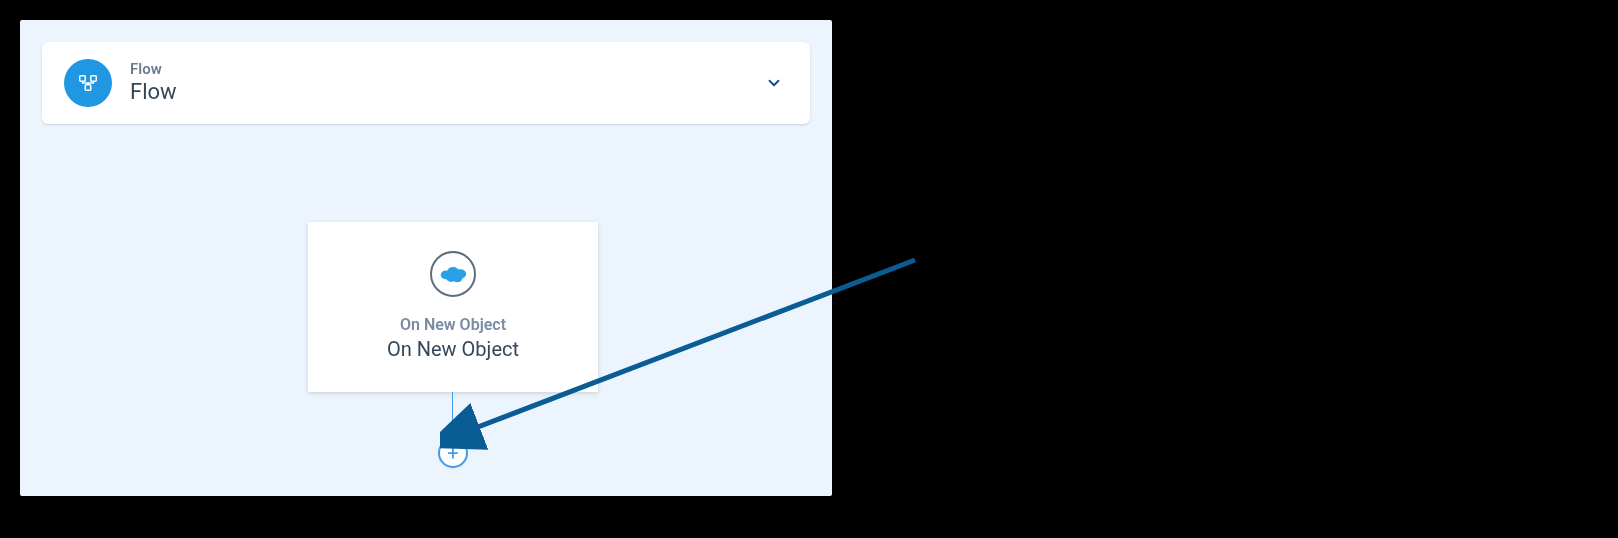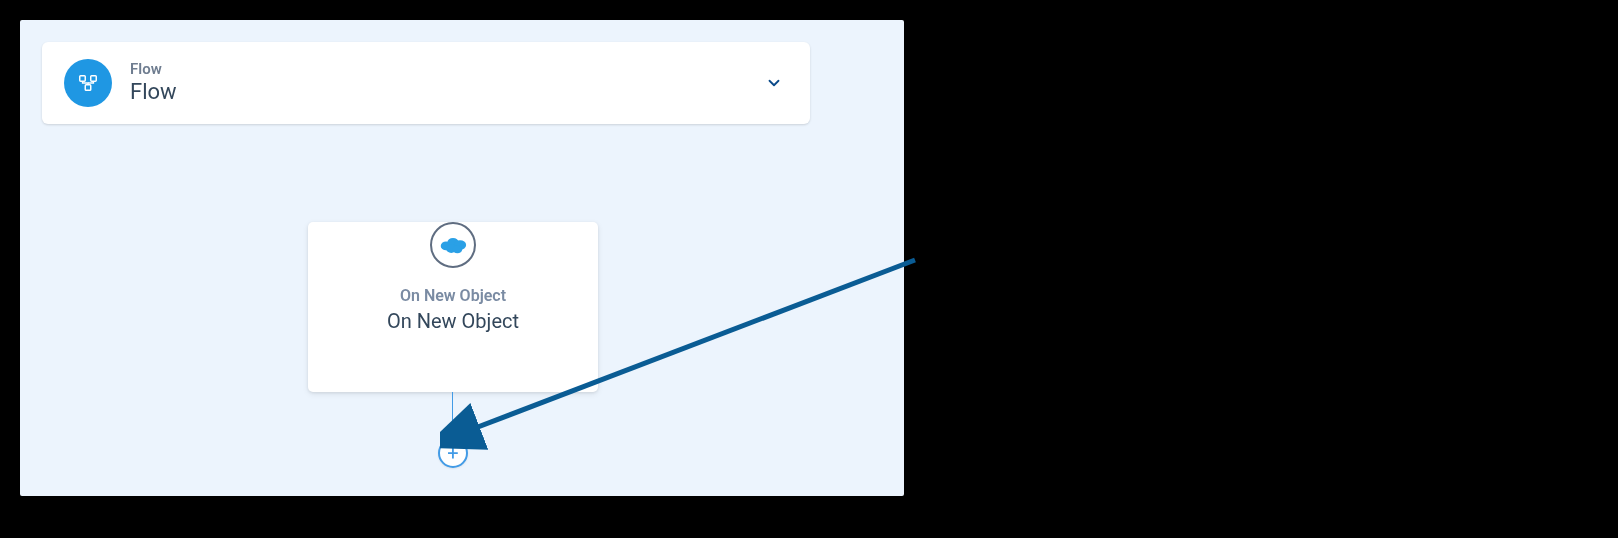"Flow" .canvas-area { width: 884px -> 812px }
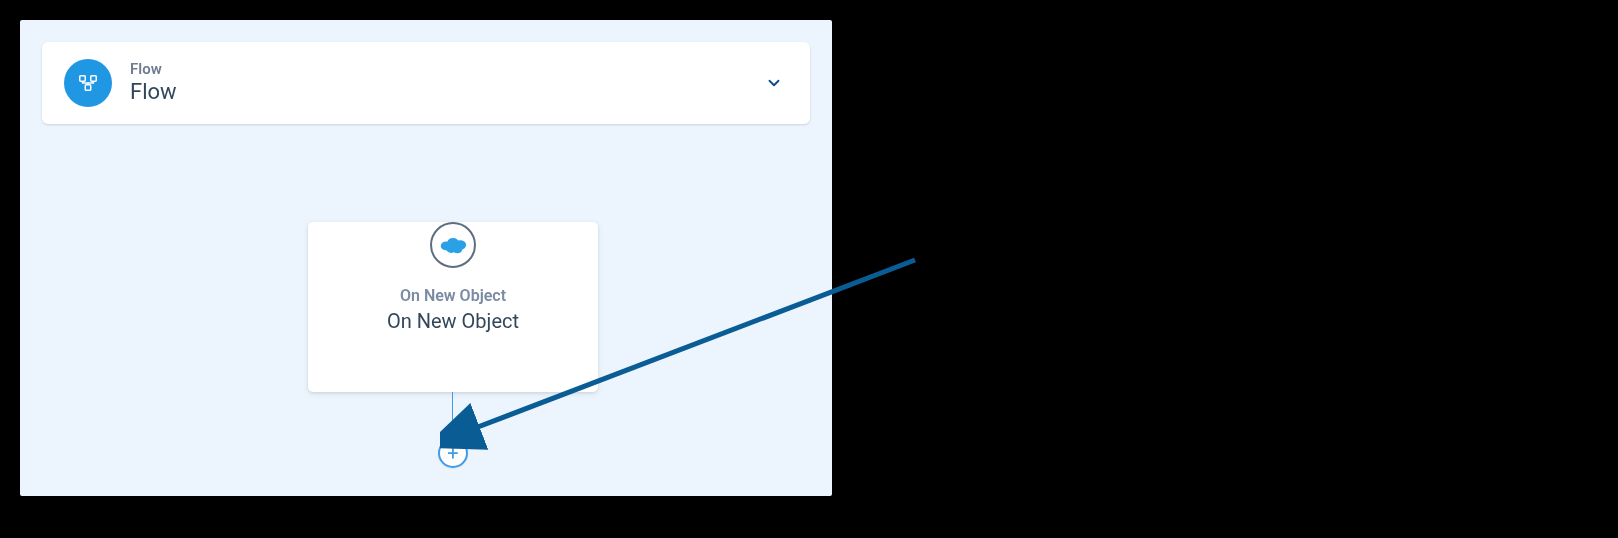"On New Object" .node-card { border-radius: 5px -> 0; justify-content: flex-start -> center }
